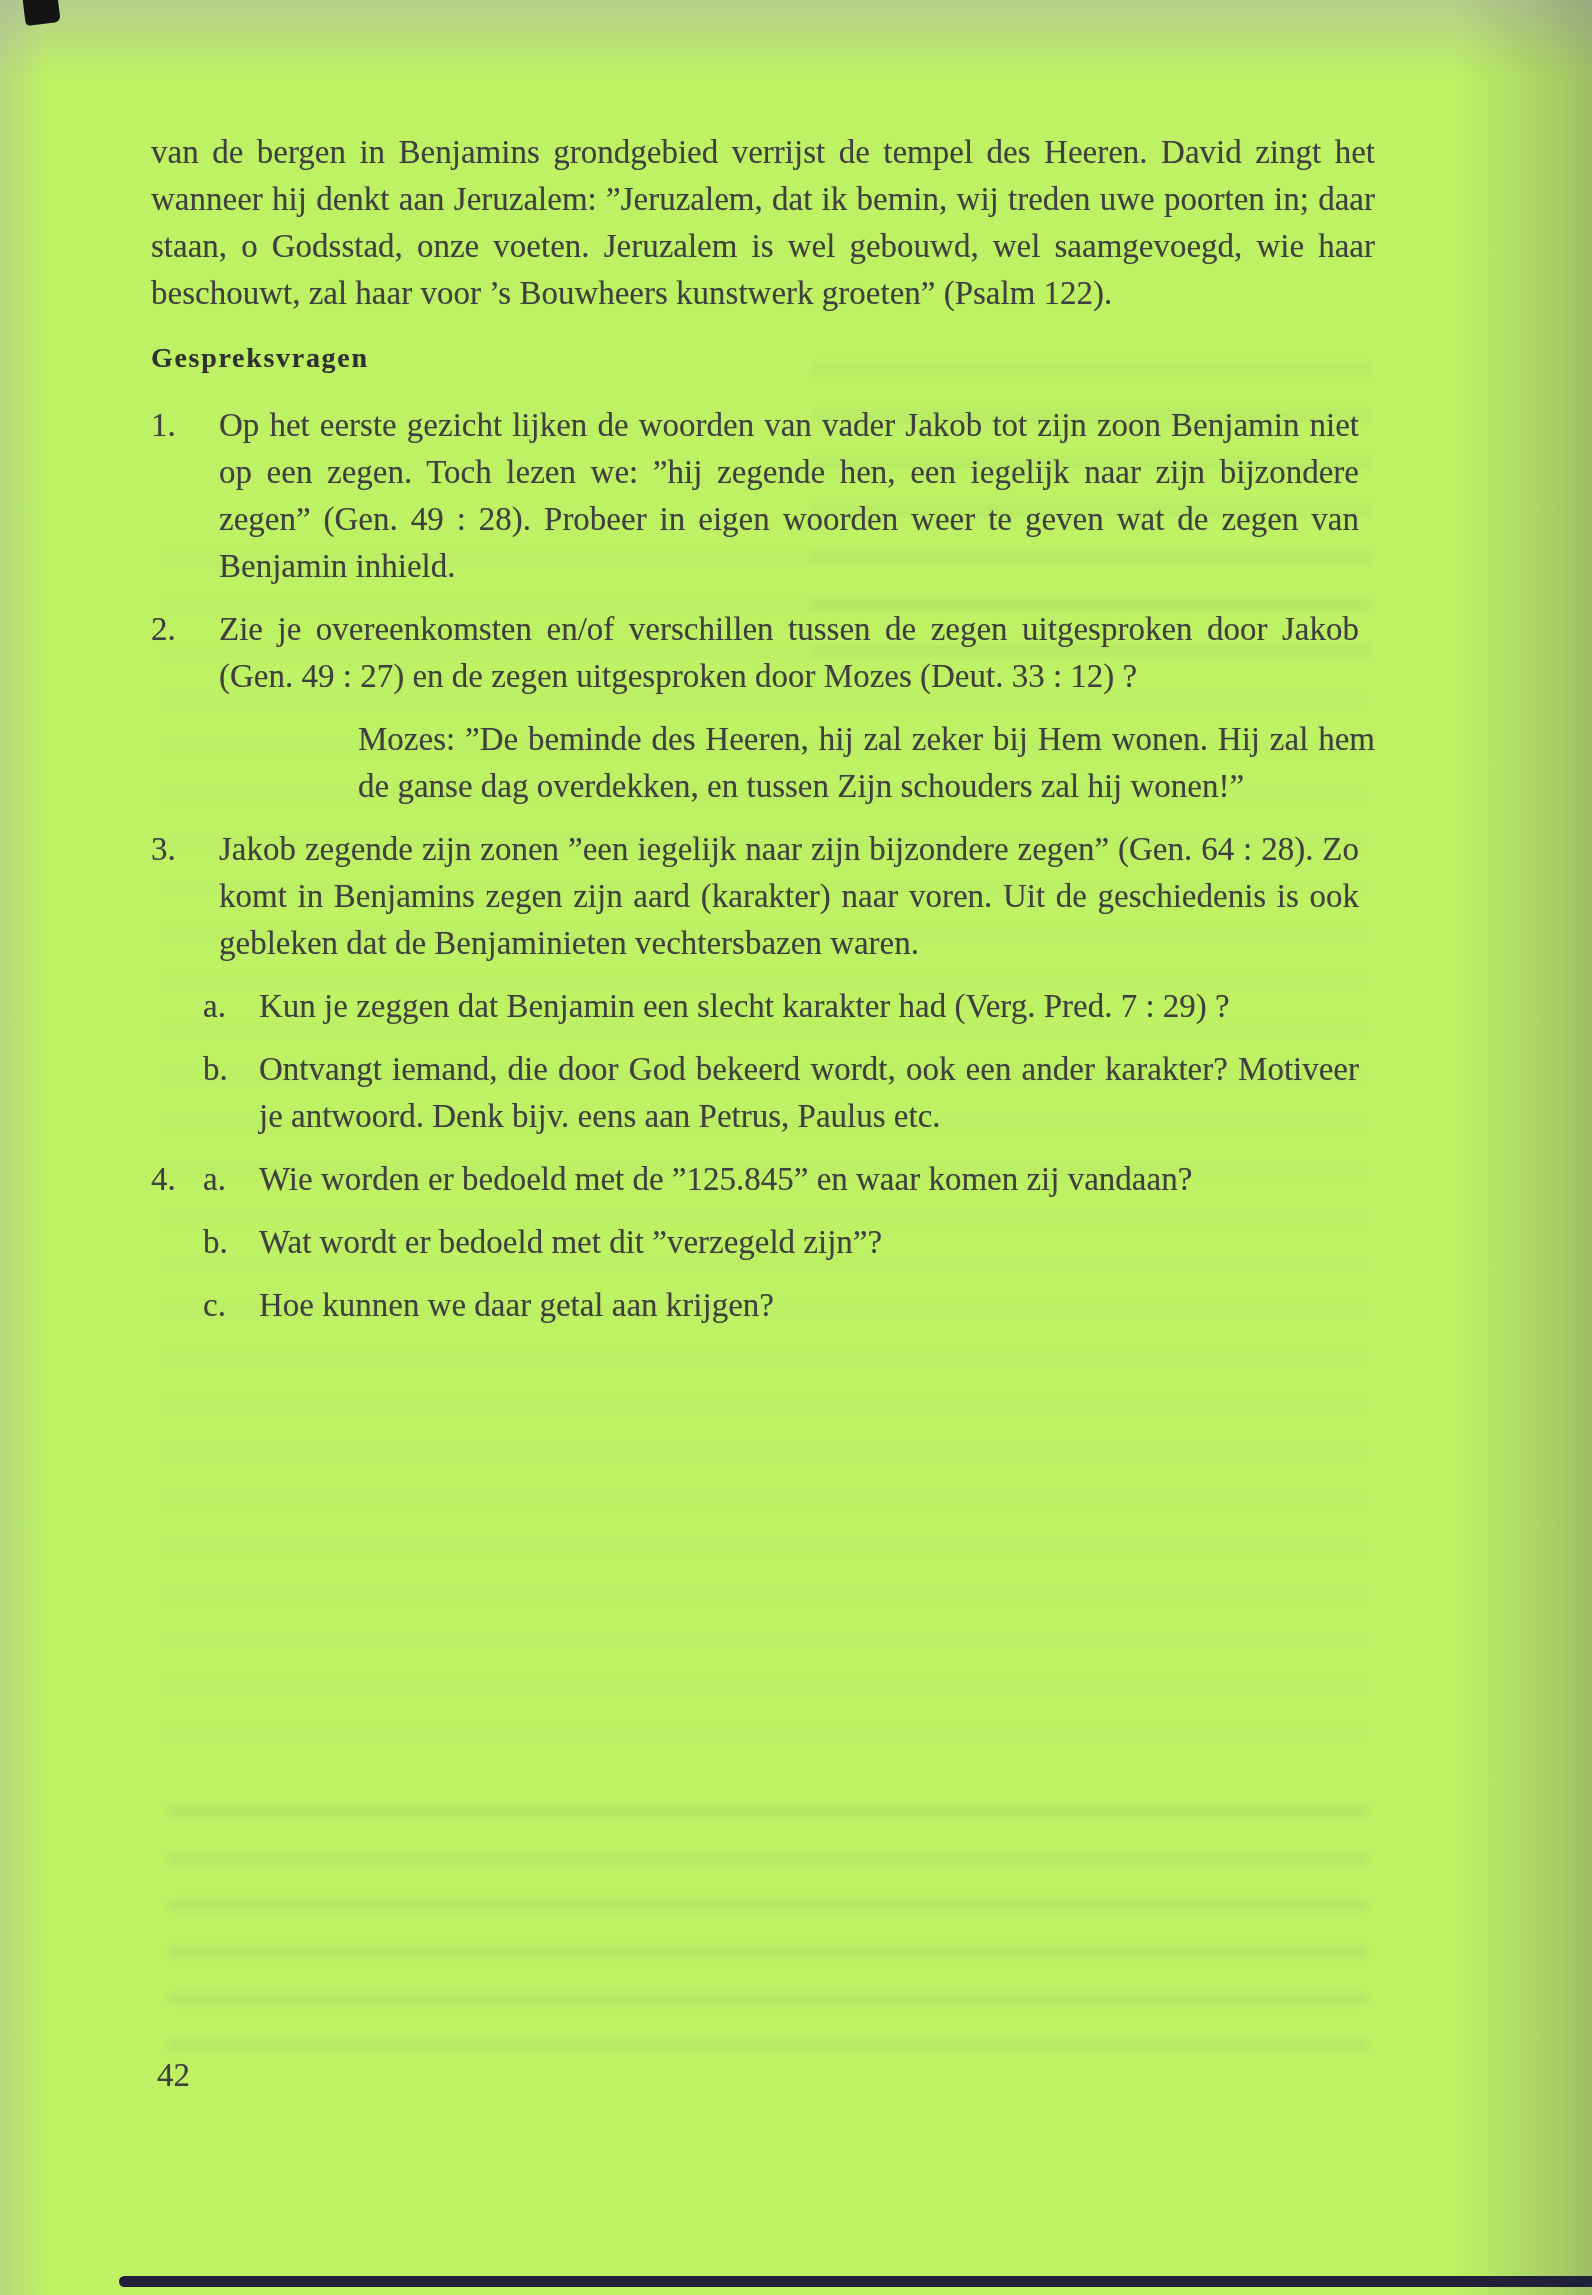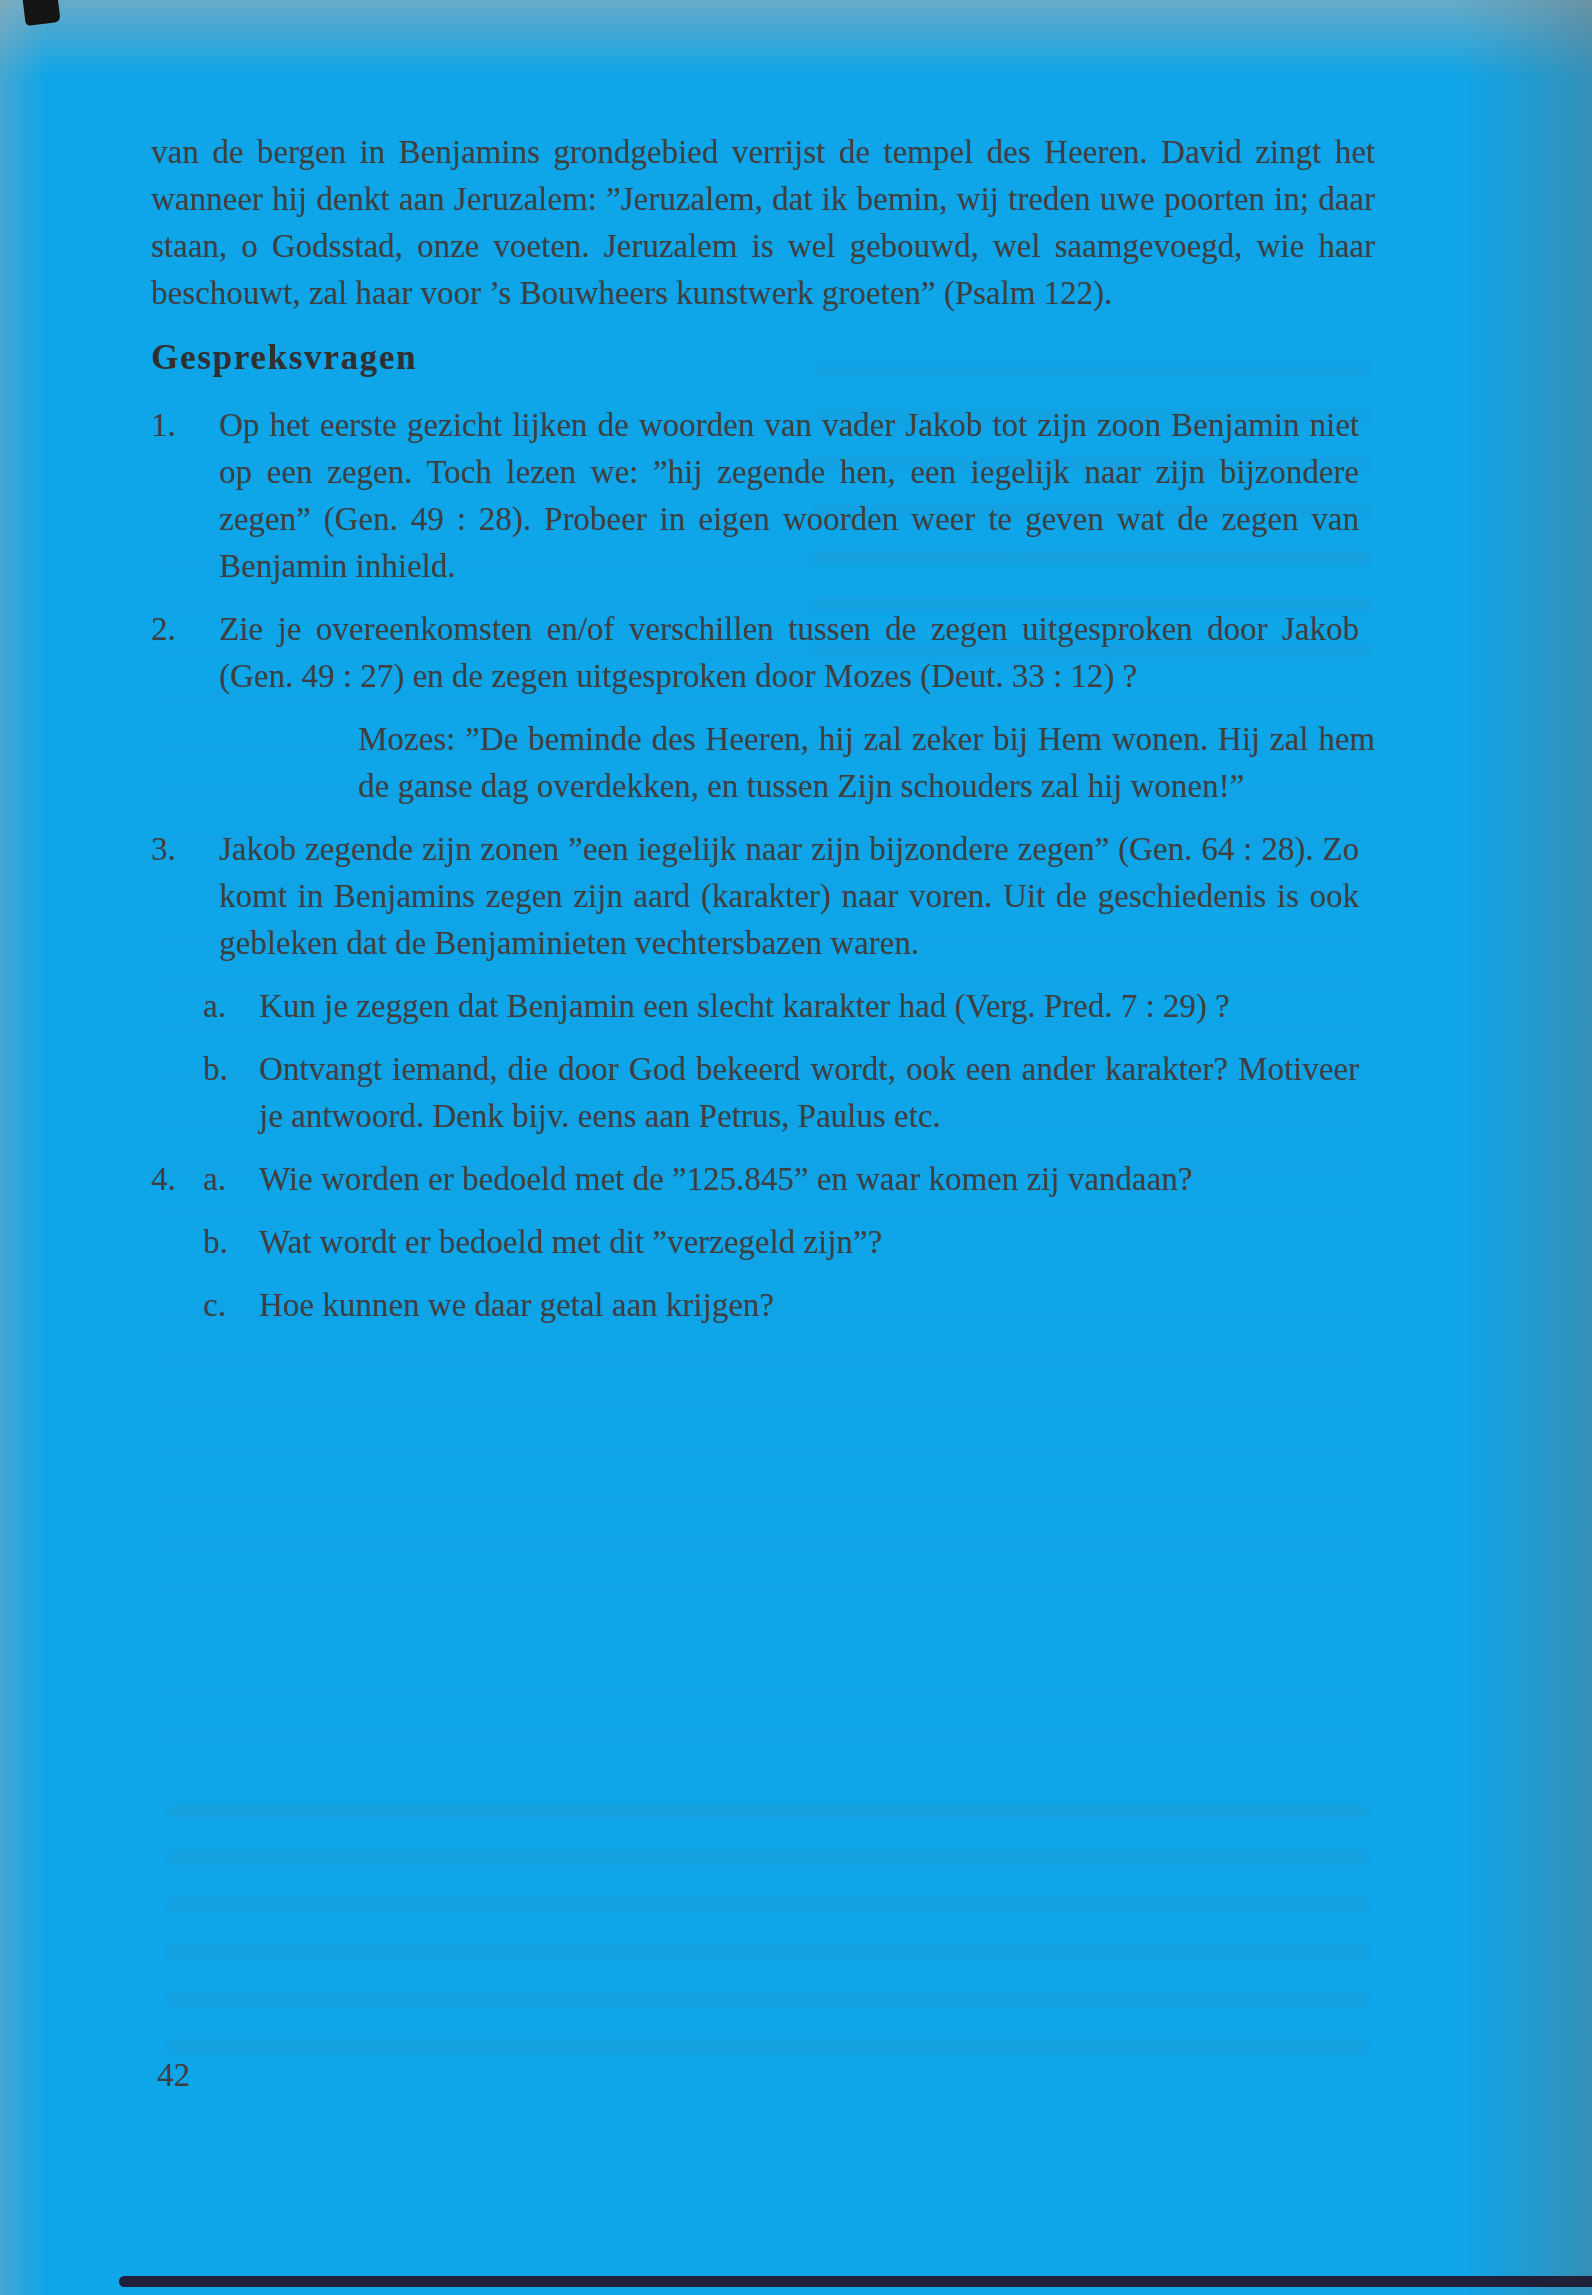"van de bergen in Benjamins" .scan { background: #0ea5e9 -> #bef264 }
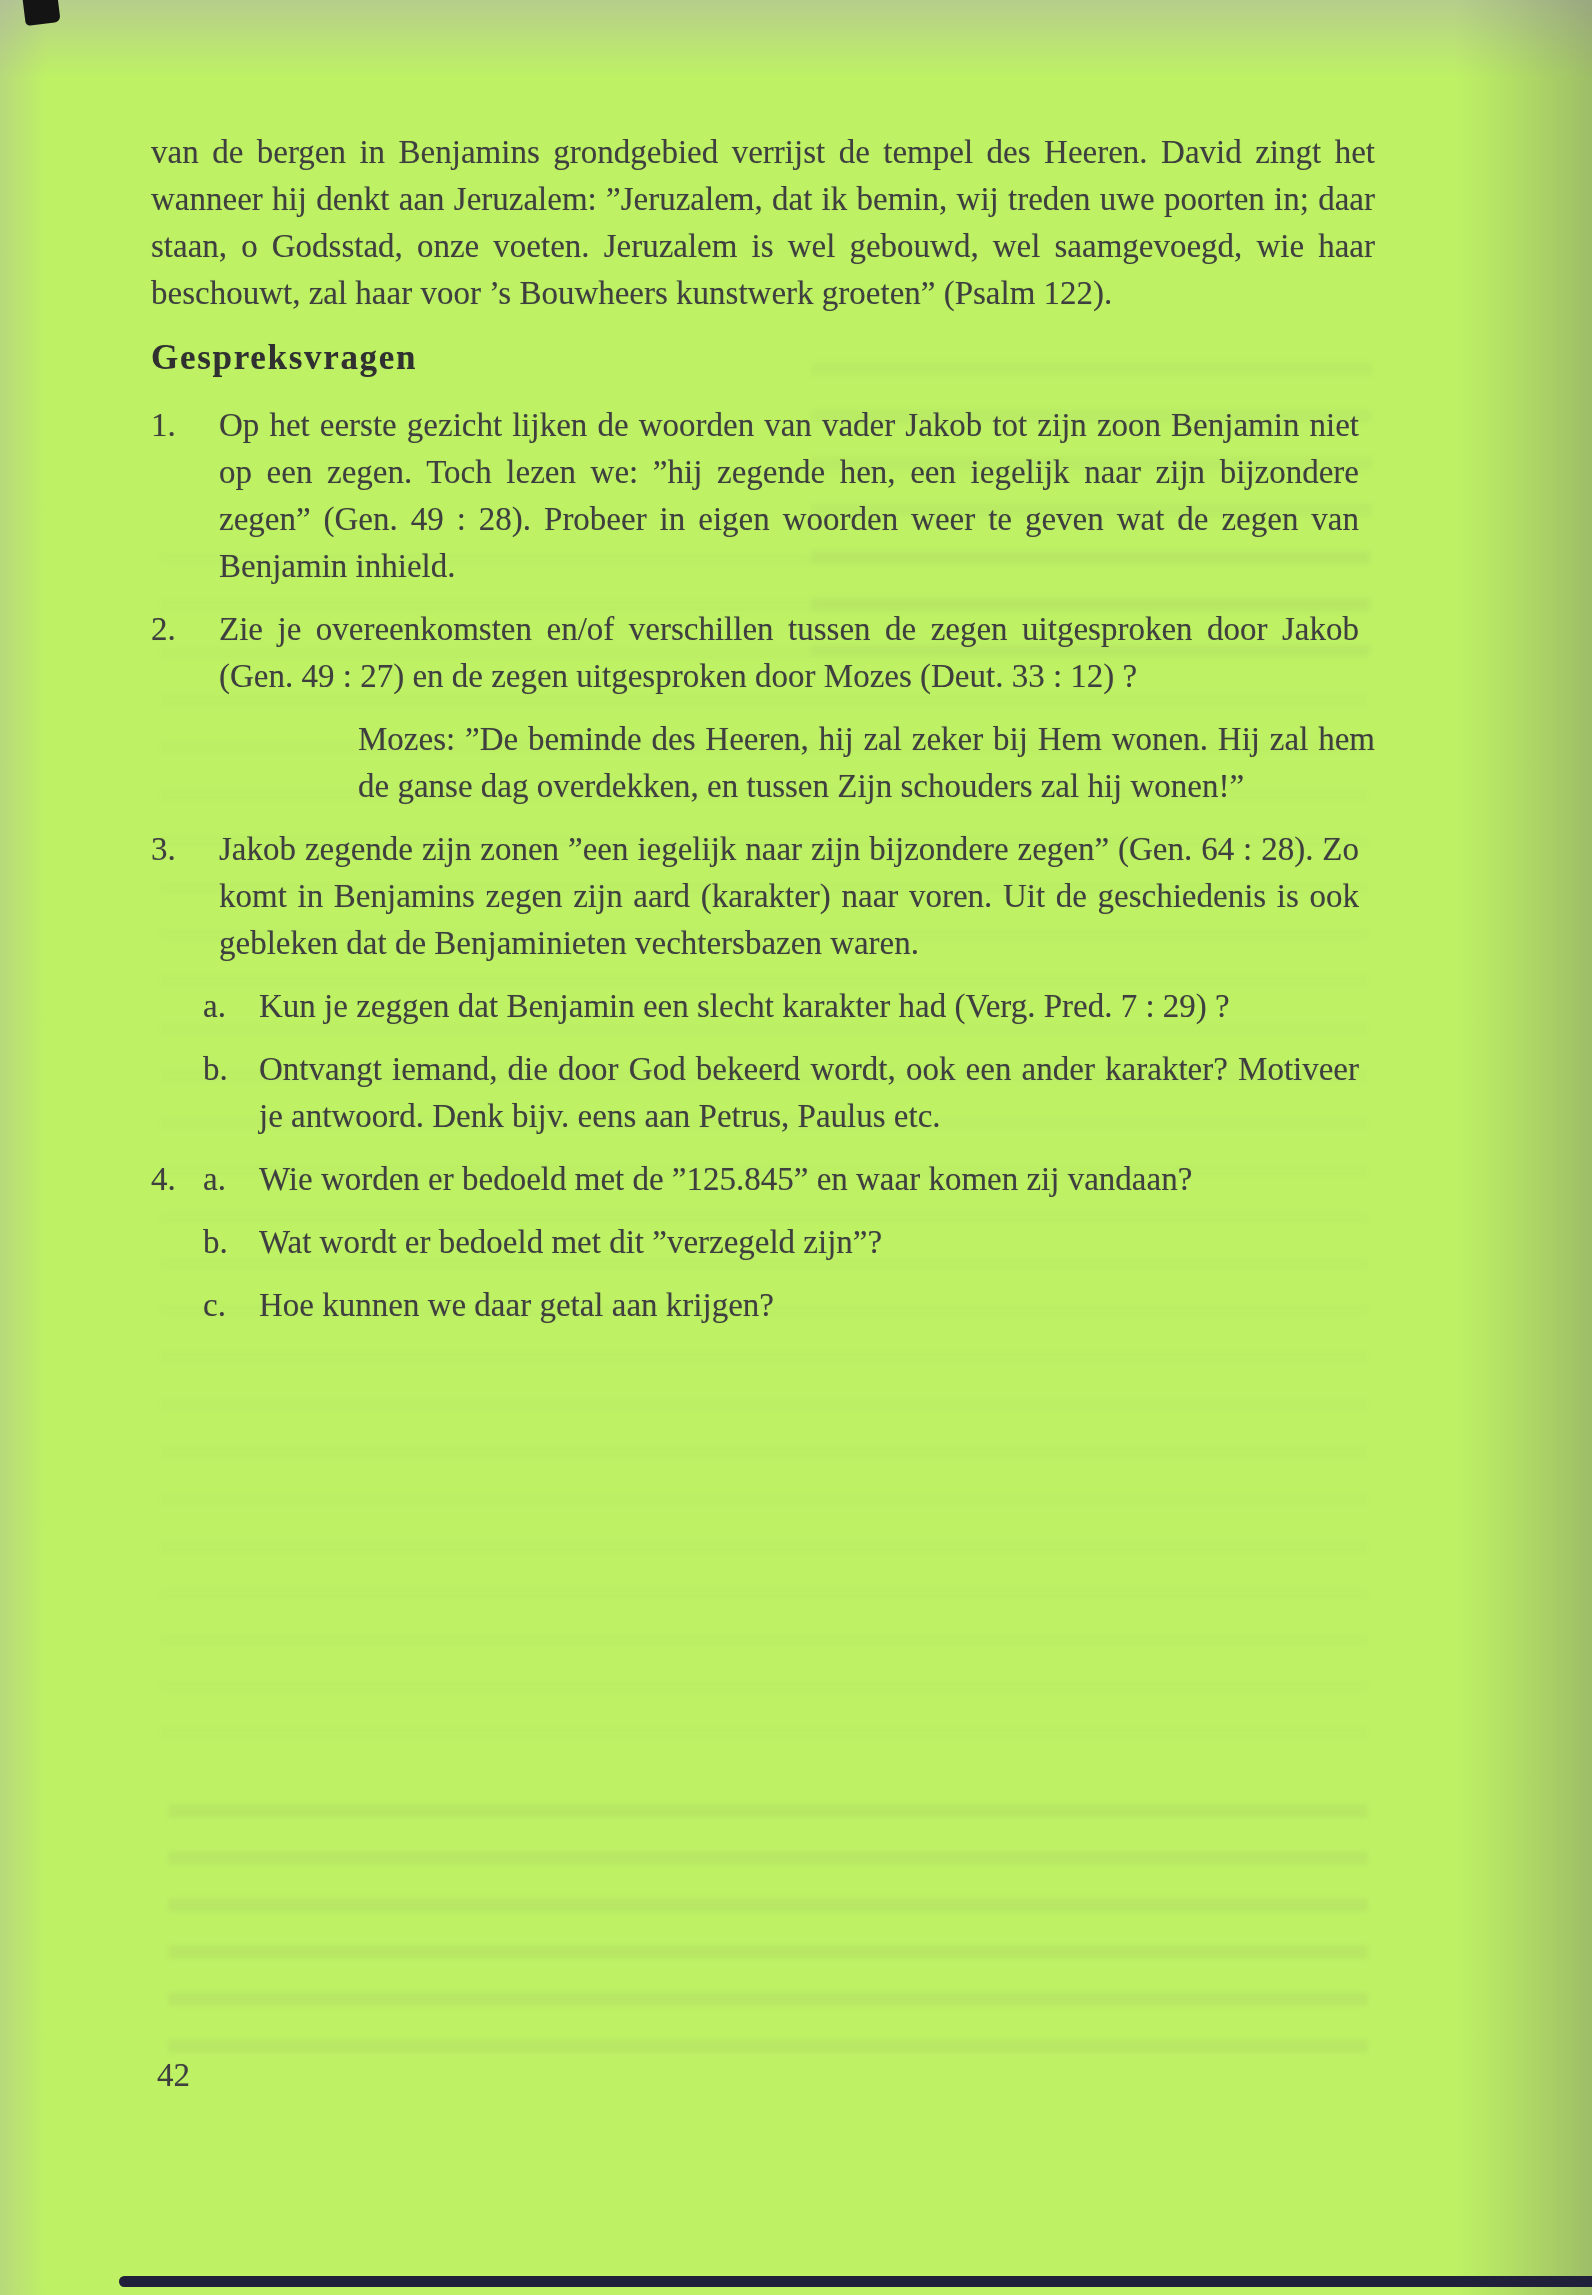"Gespreksvragen" .section-heading { font-size: 35px -> 28px }
